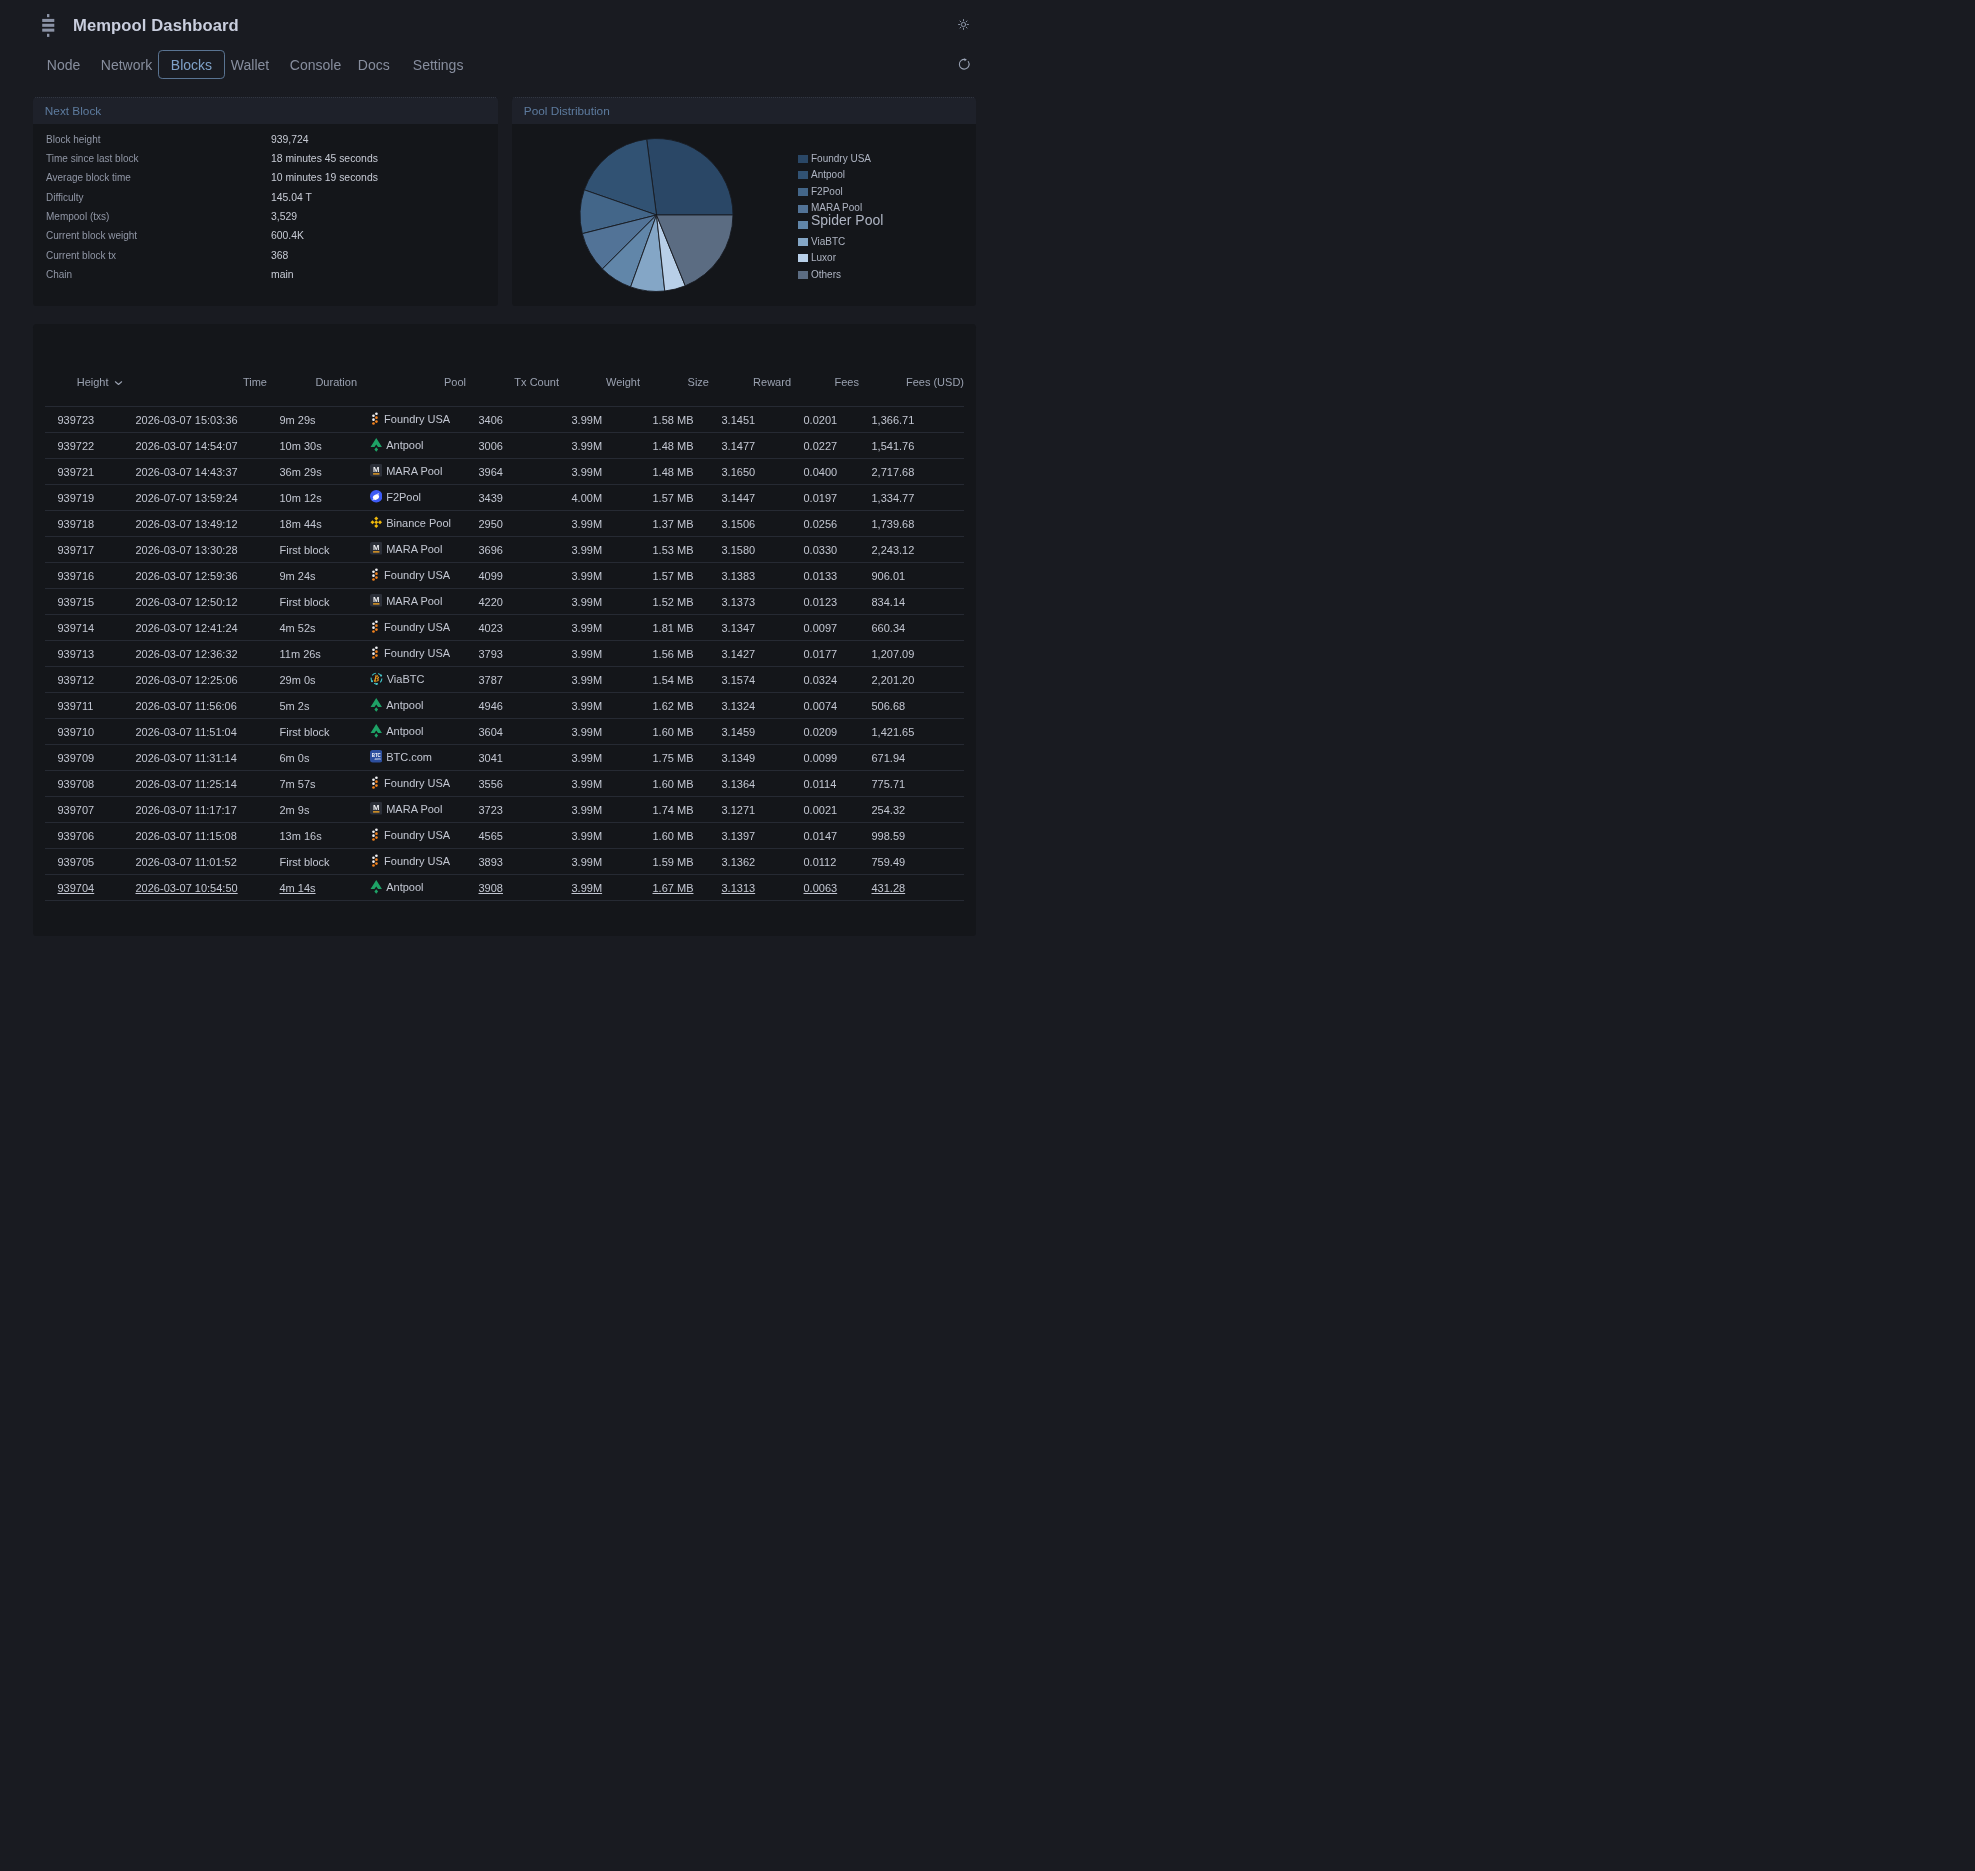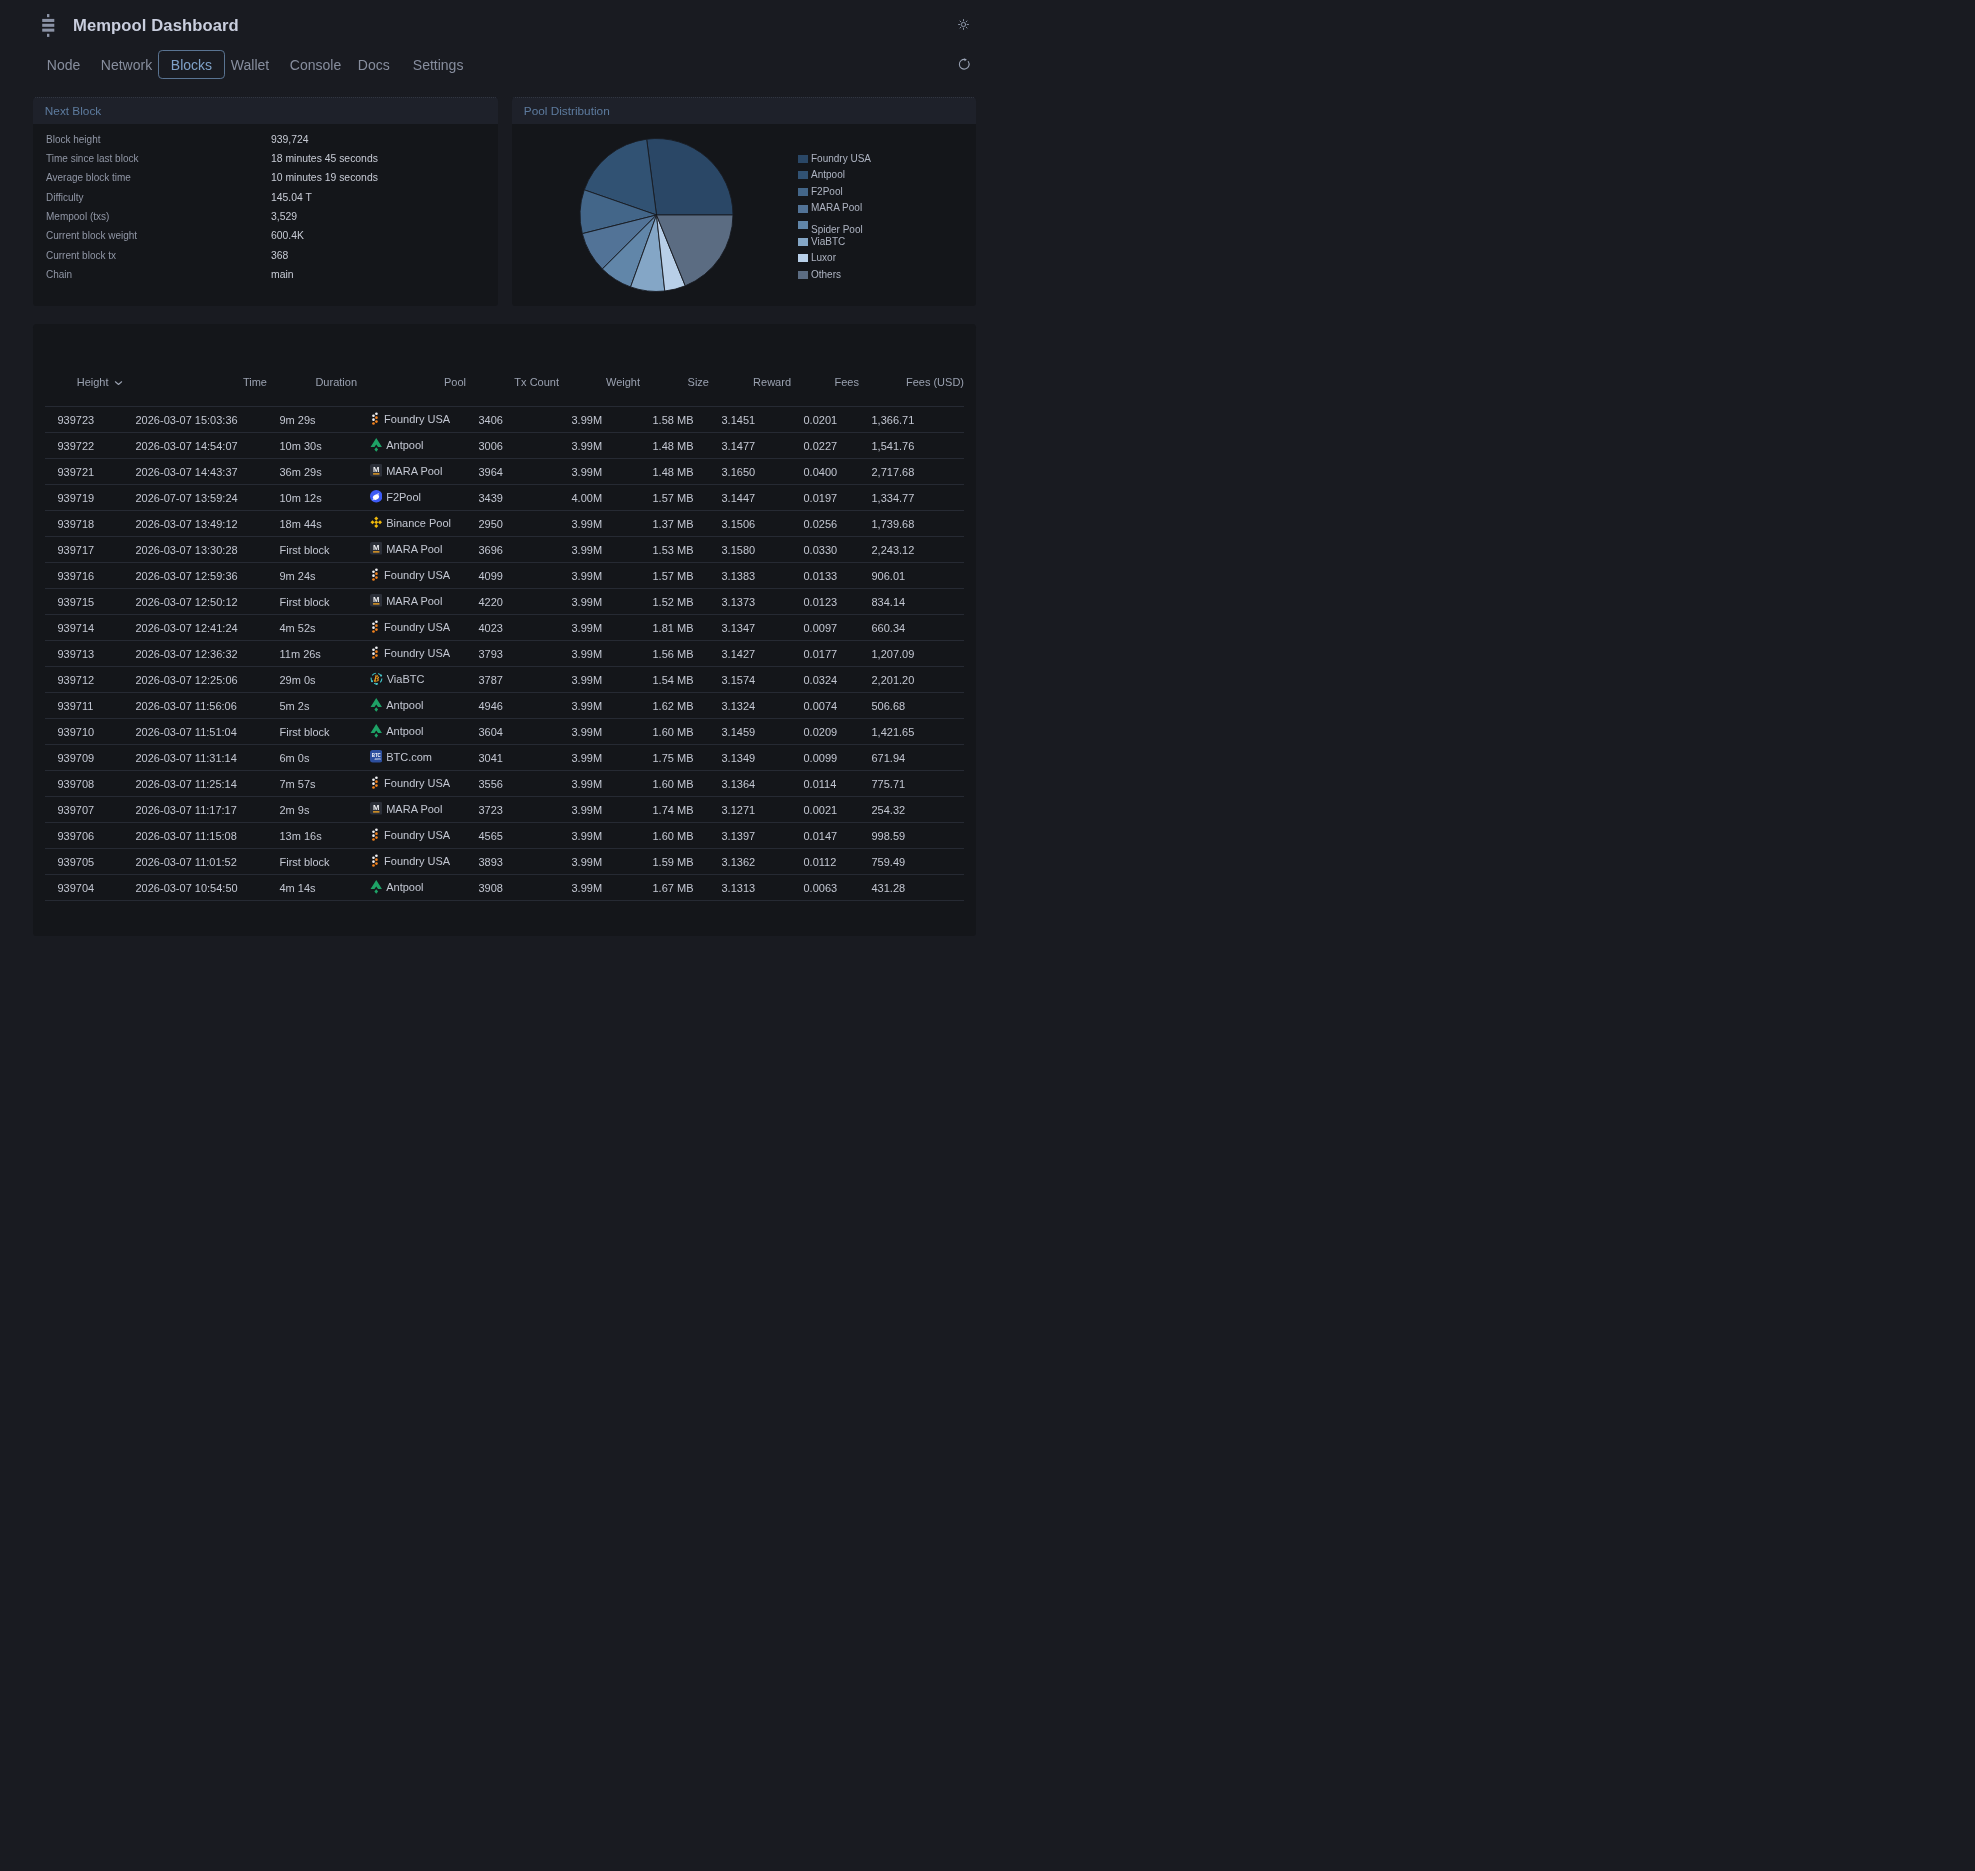"Spider Pool" div { font-size: 10px -> 14px; top: 126px -> 116px }
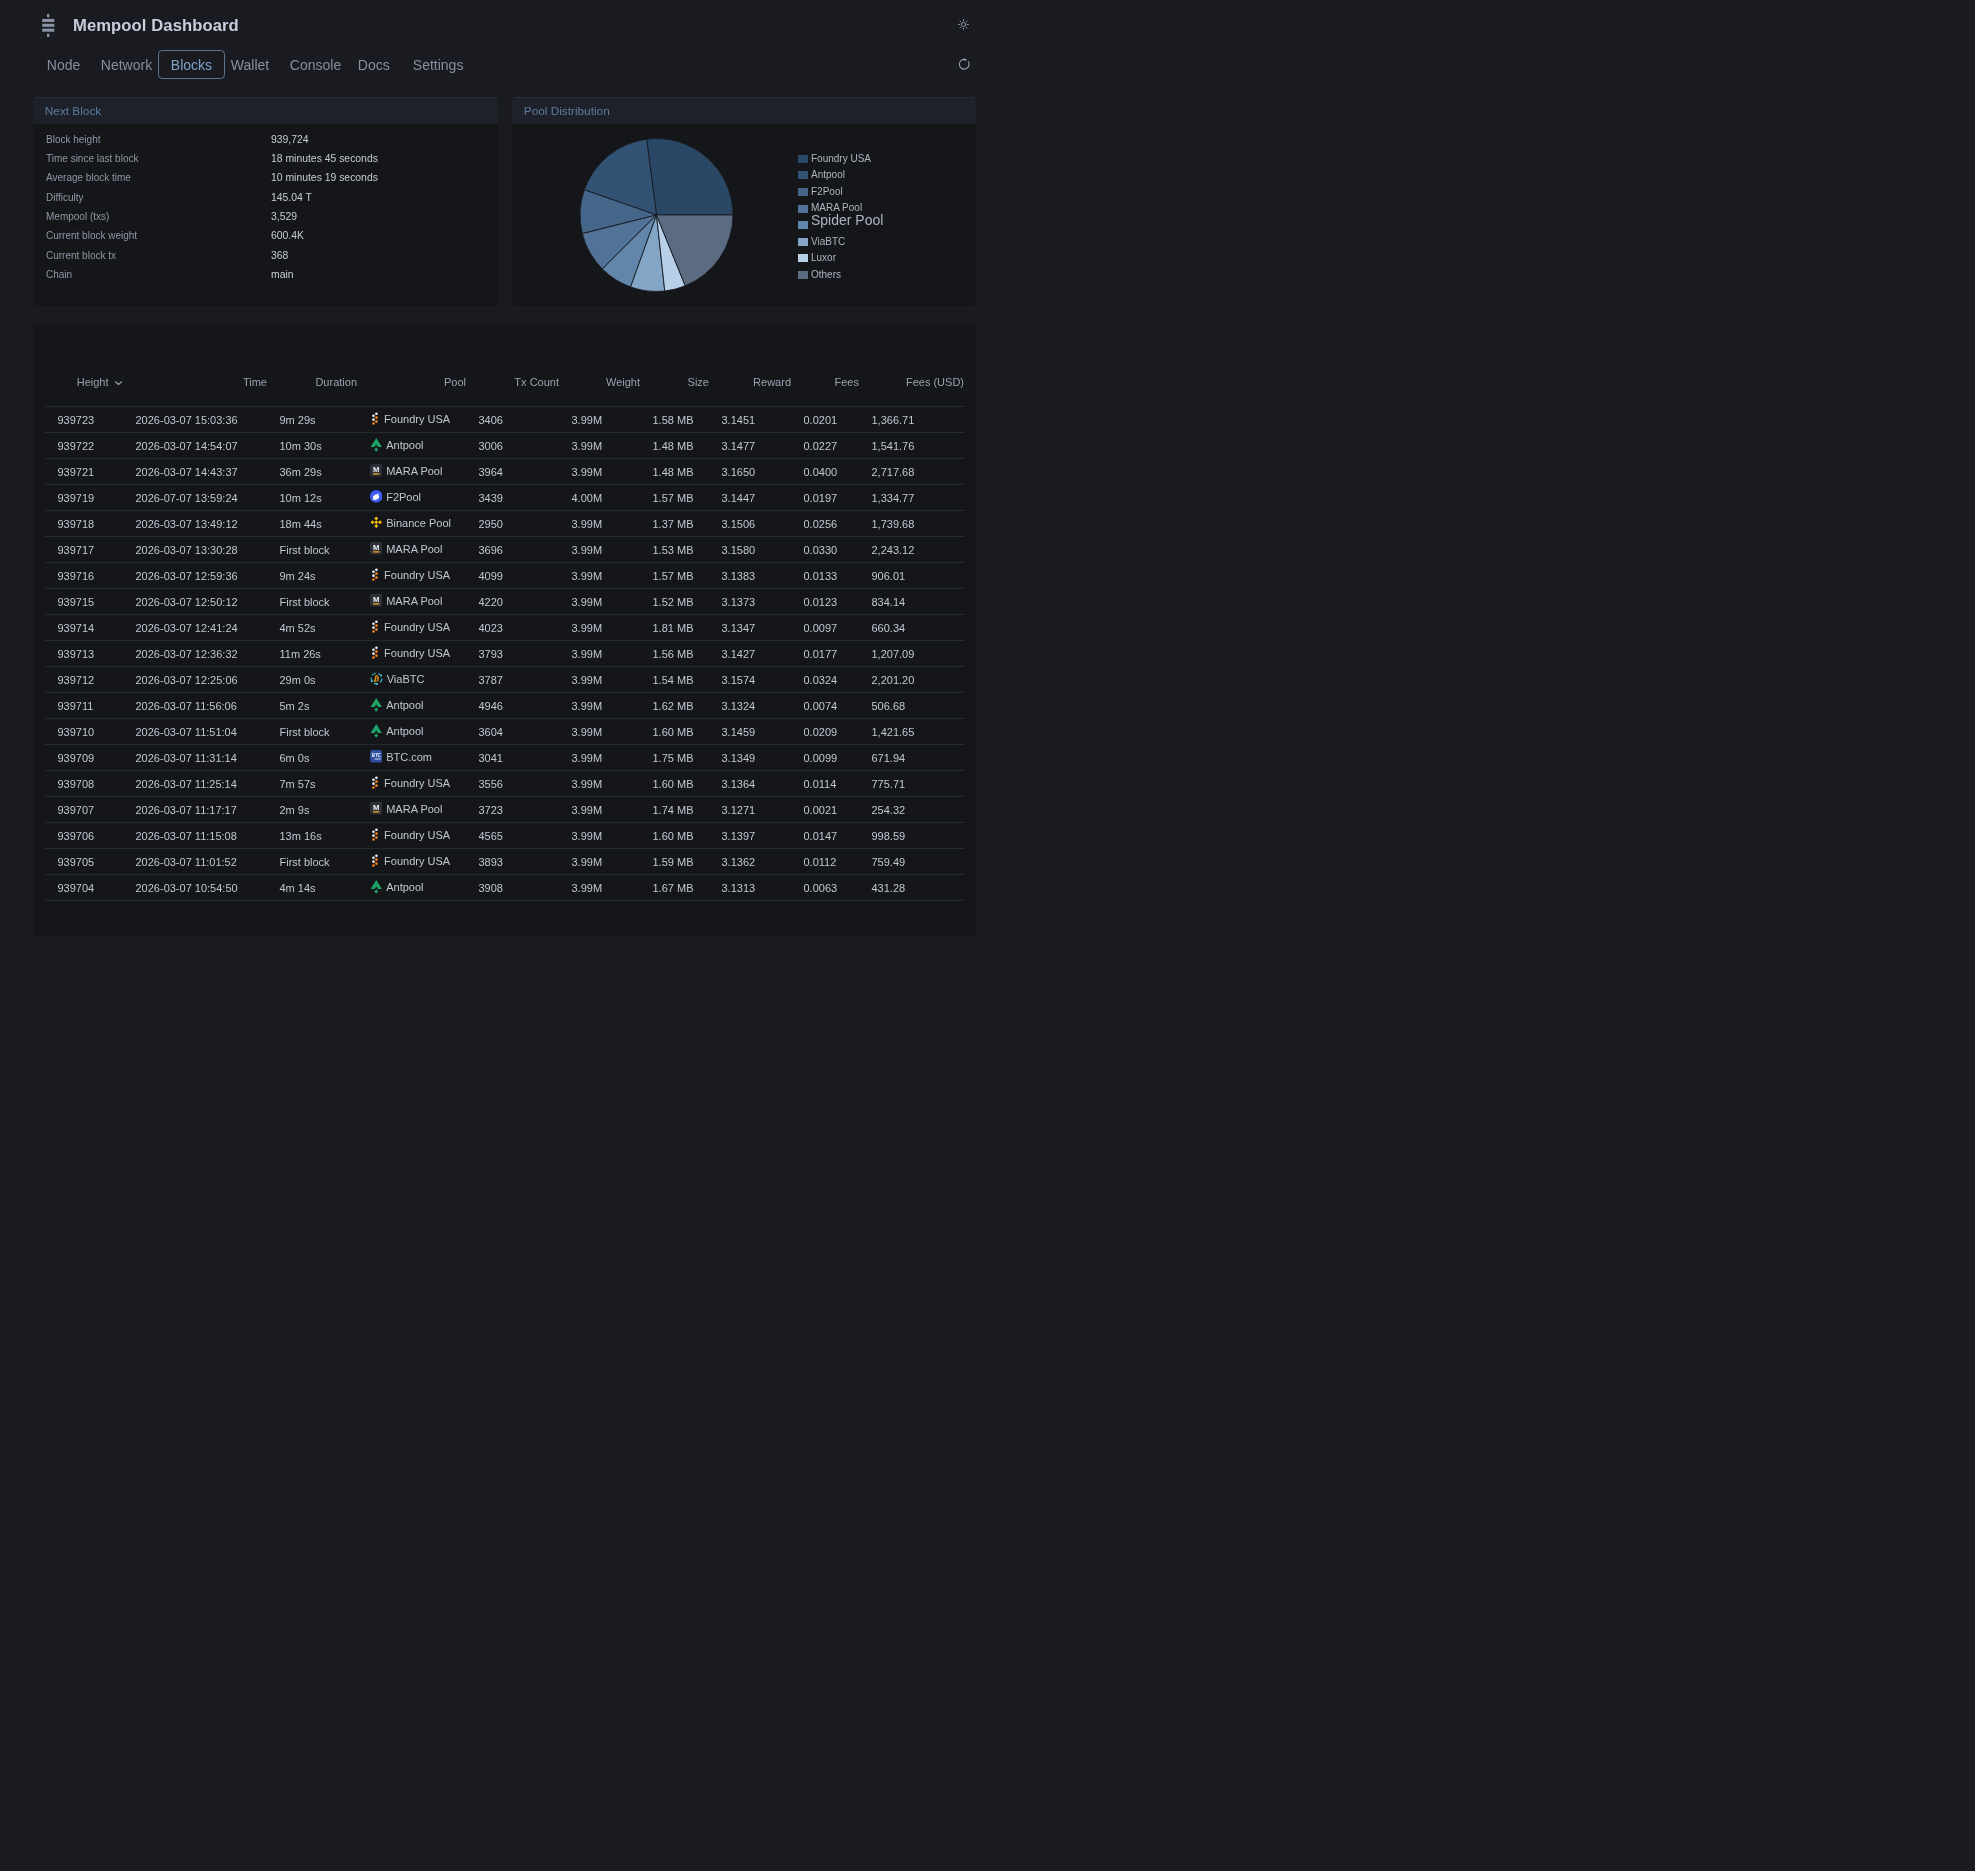"939704" tr:last-child td { text-decoration: none -> underline }
